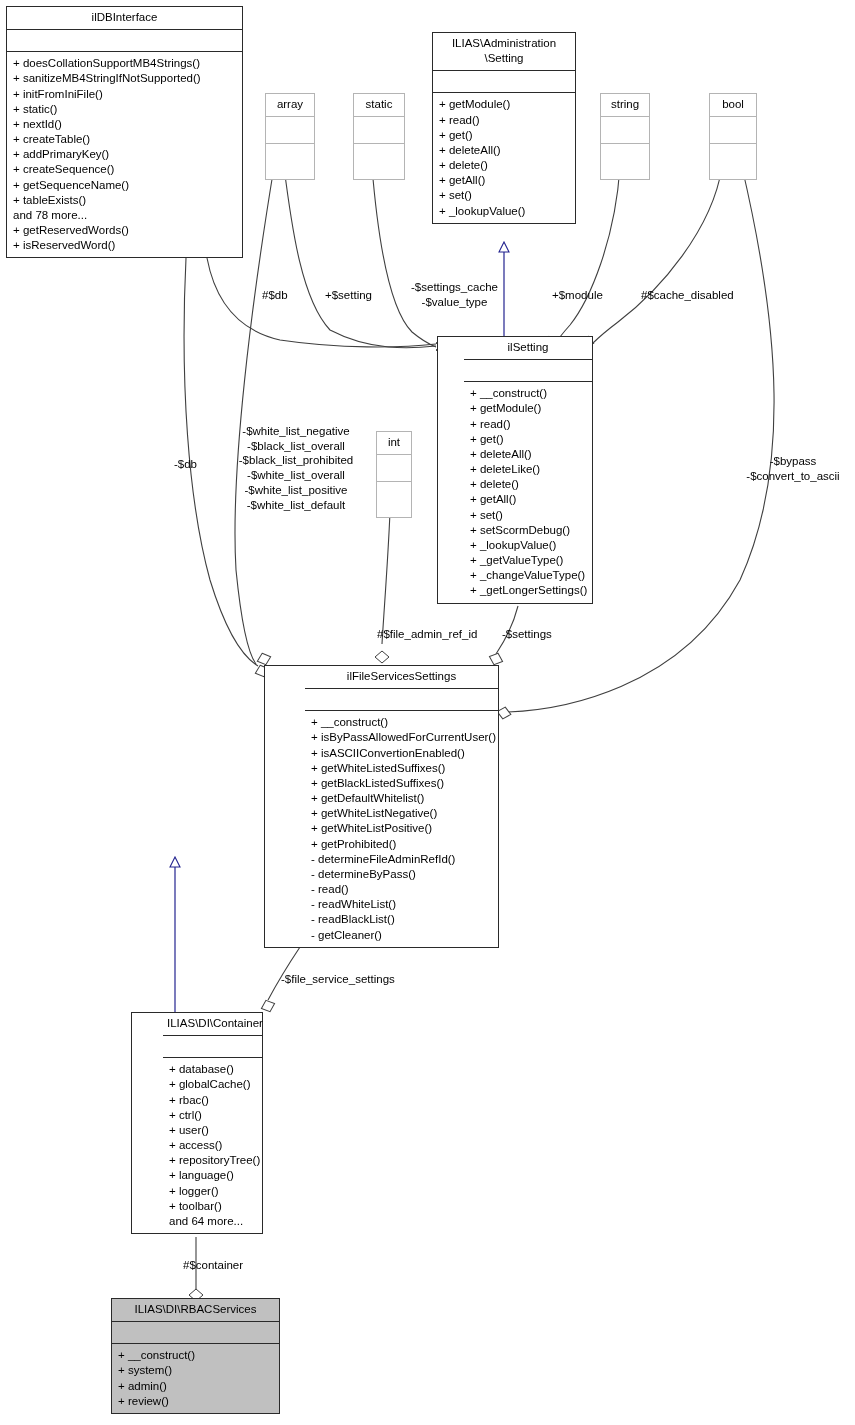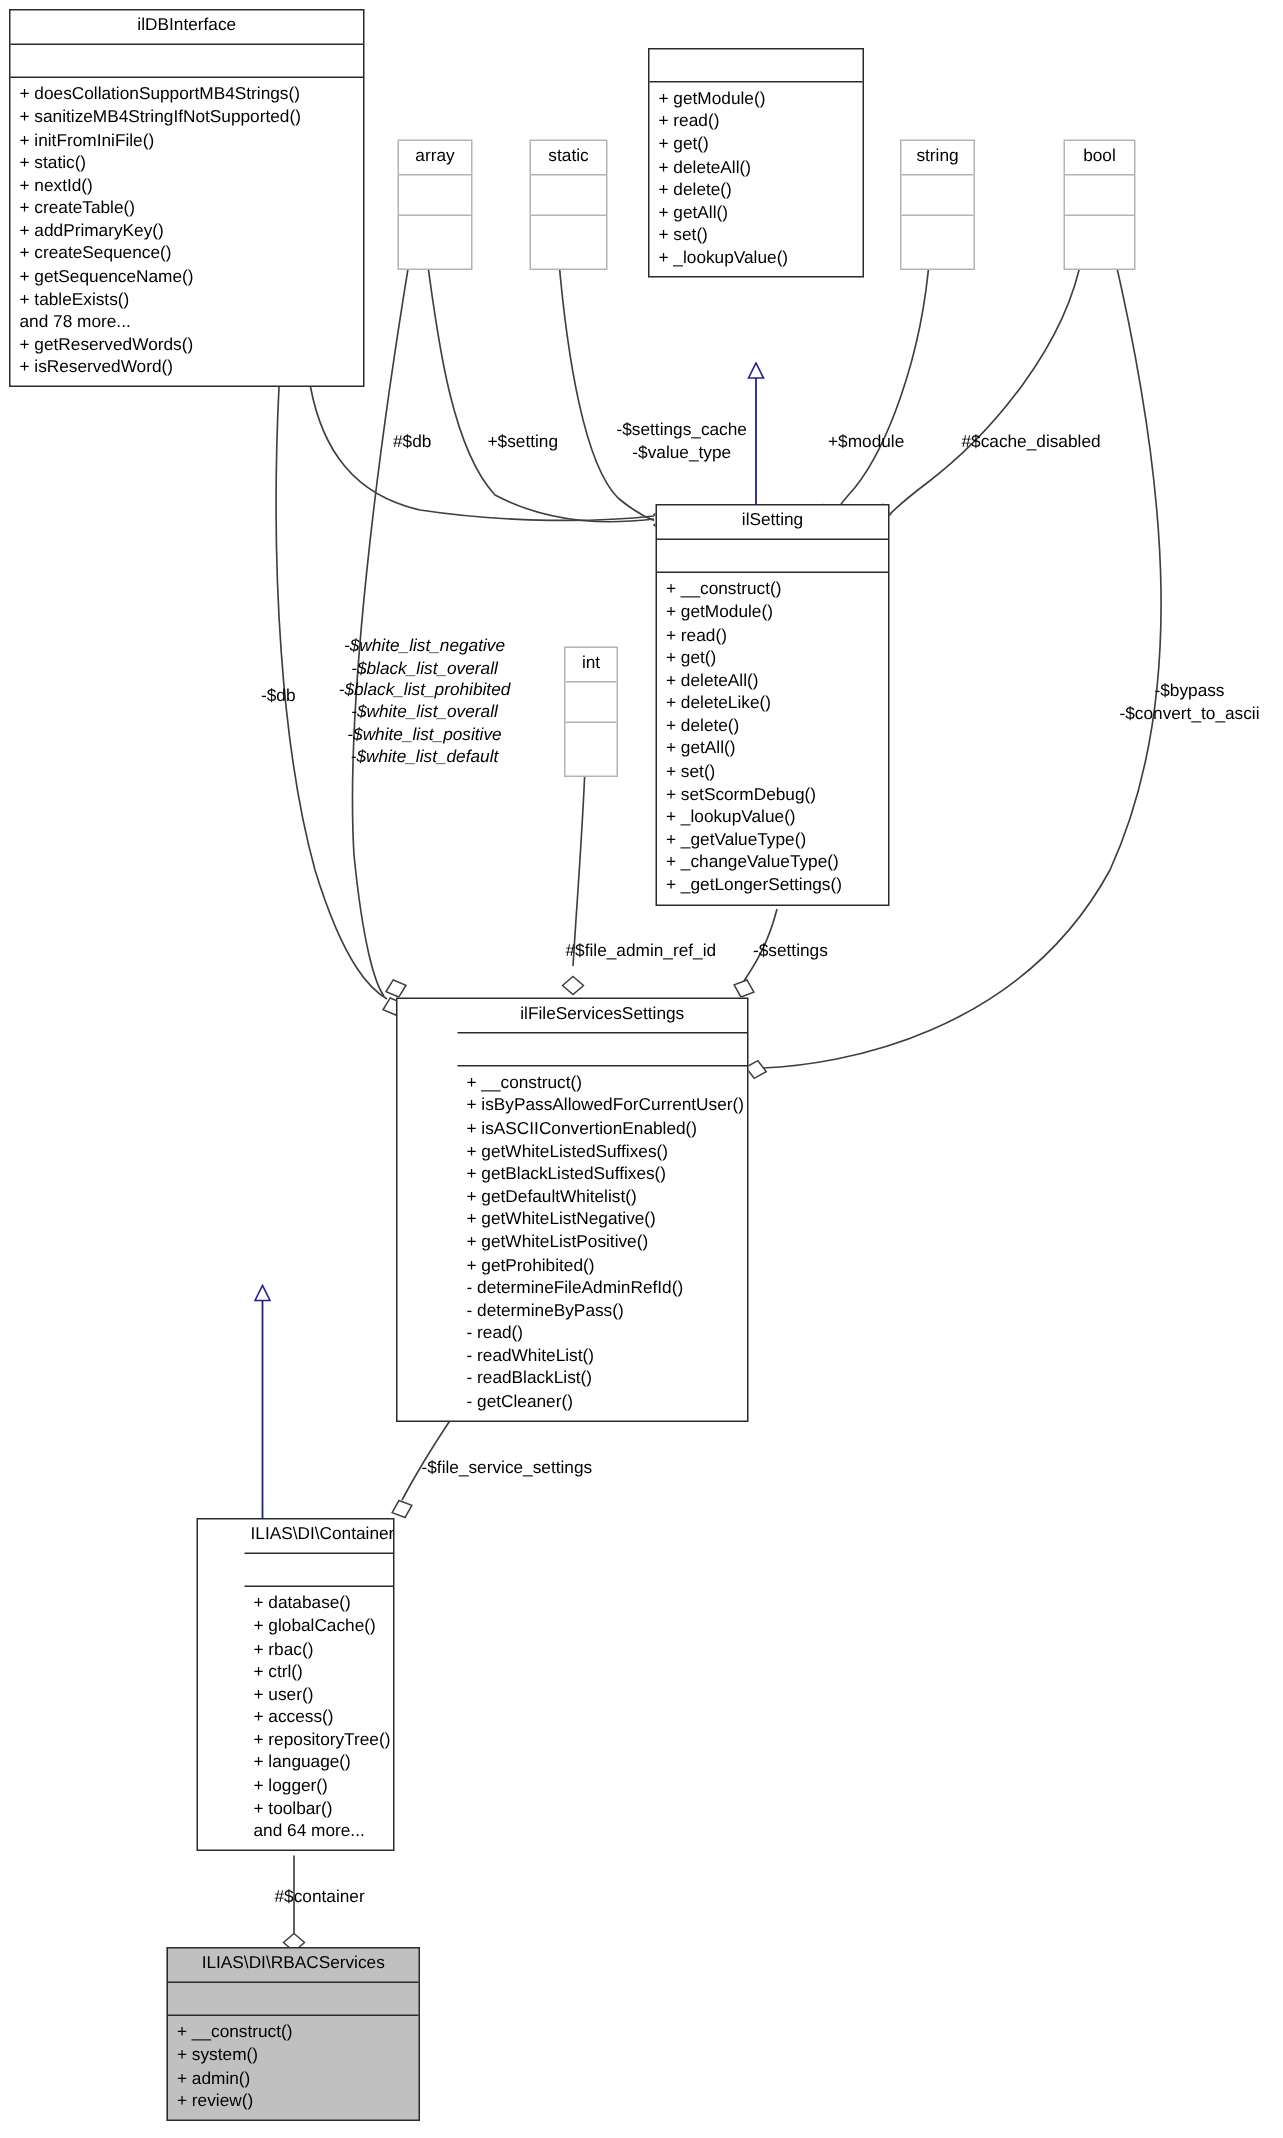"ILIAS\Administration" div.cls-name { html: none -> <div>ILIAS\Administration \Setting</div> }
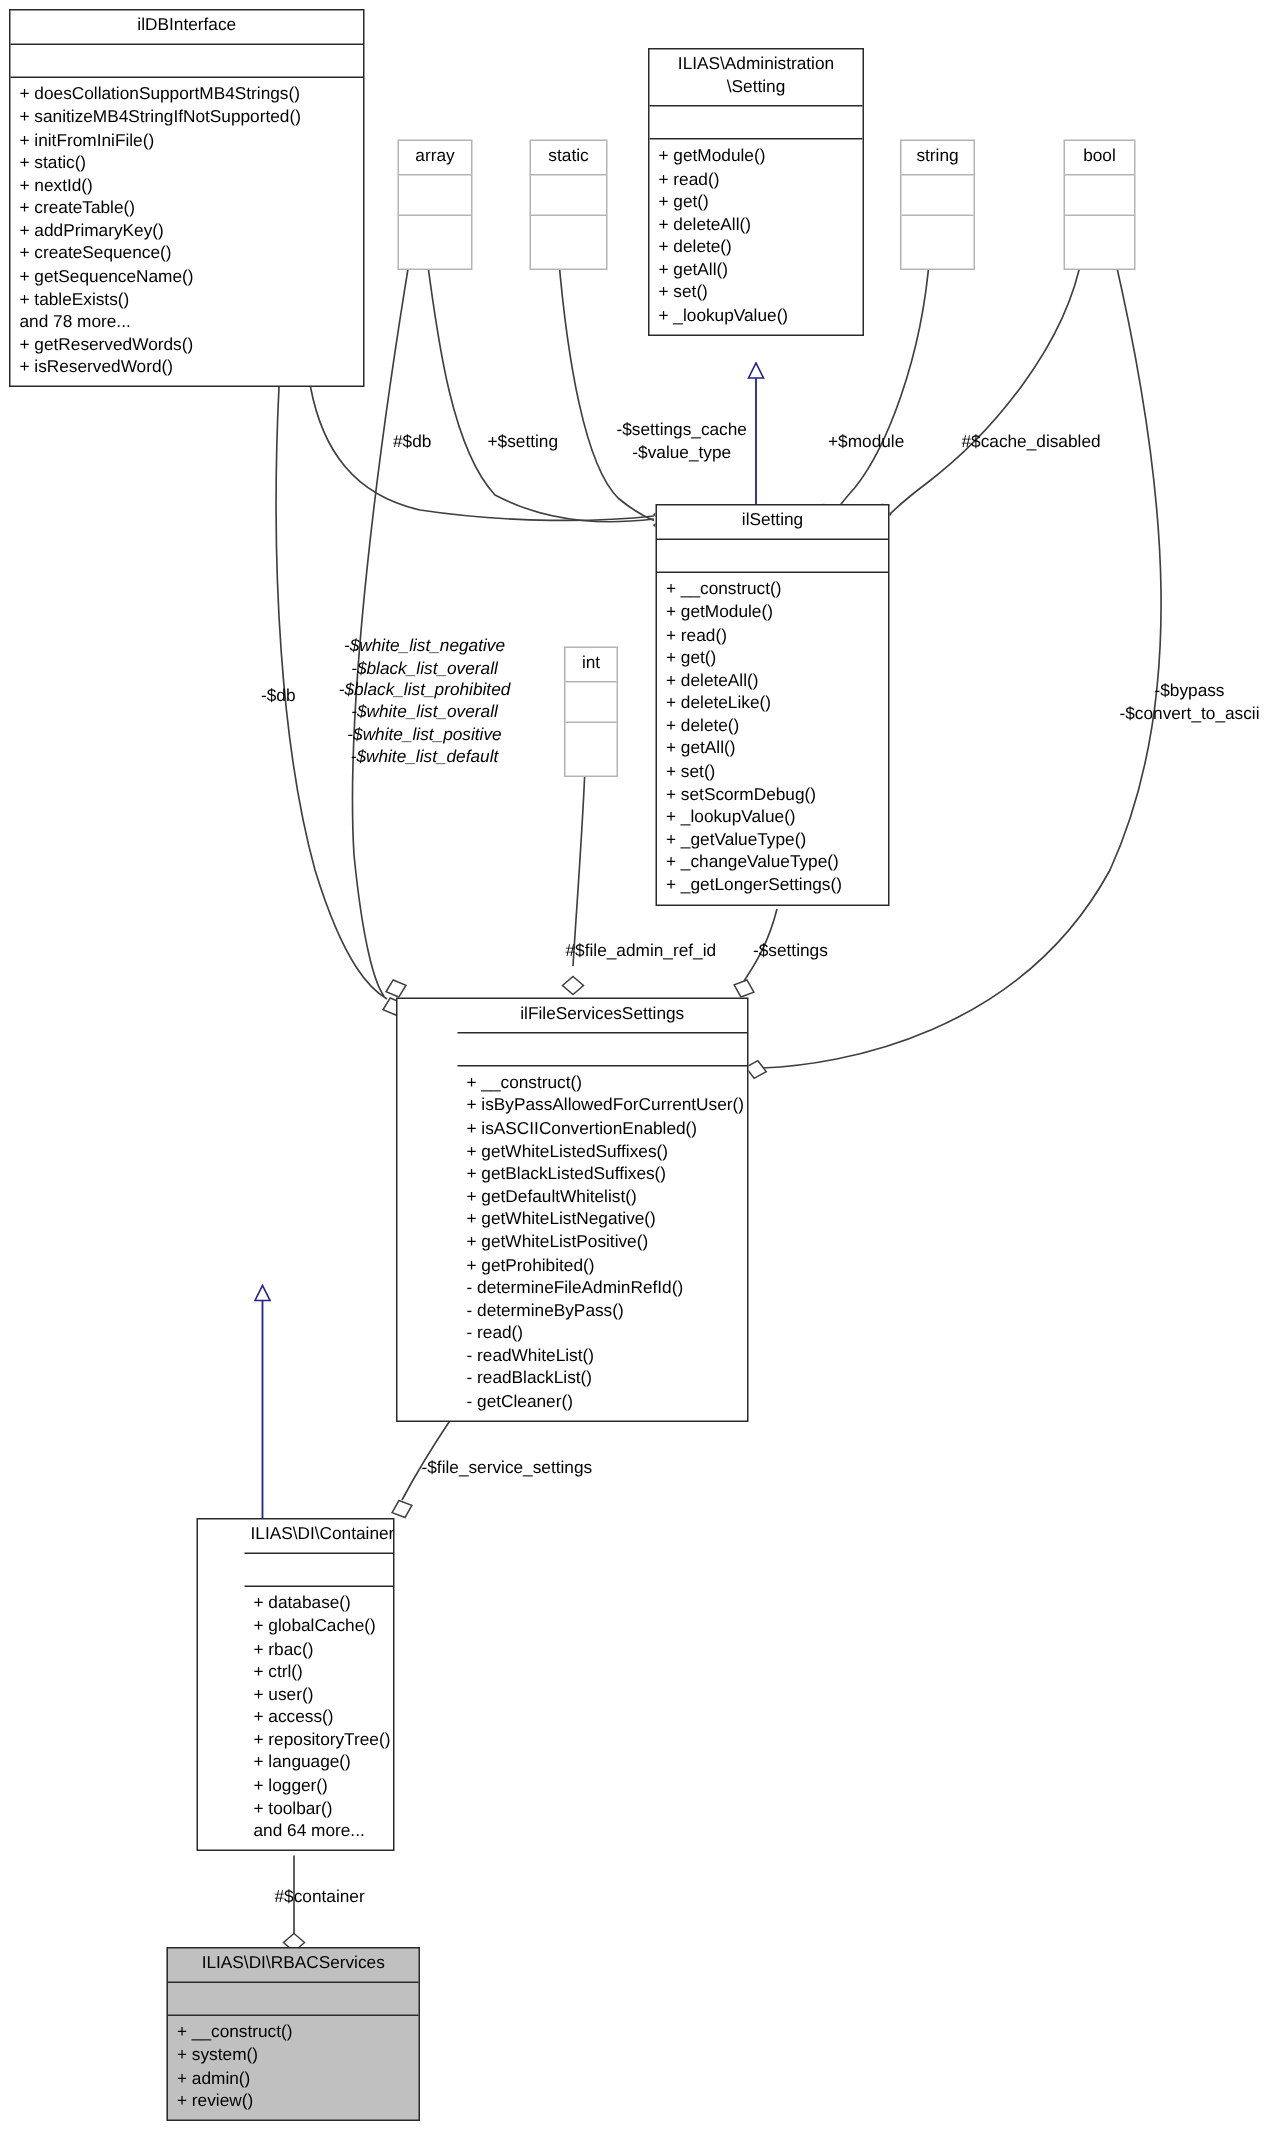"ilSetting" div.uml-class { padding-left: none -> 26px }
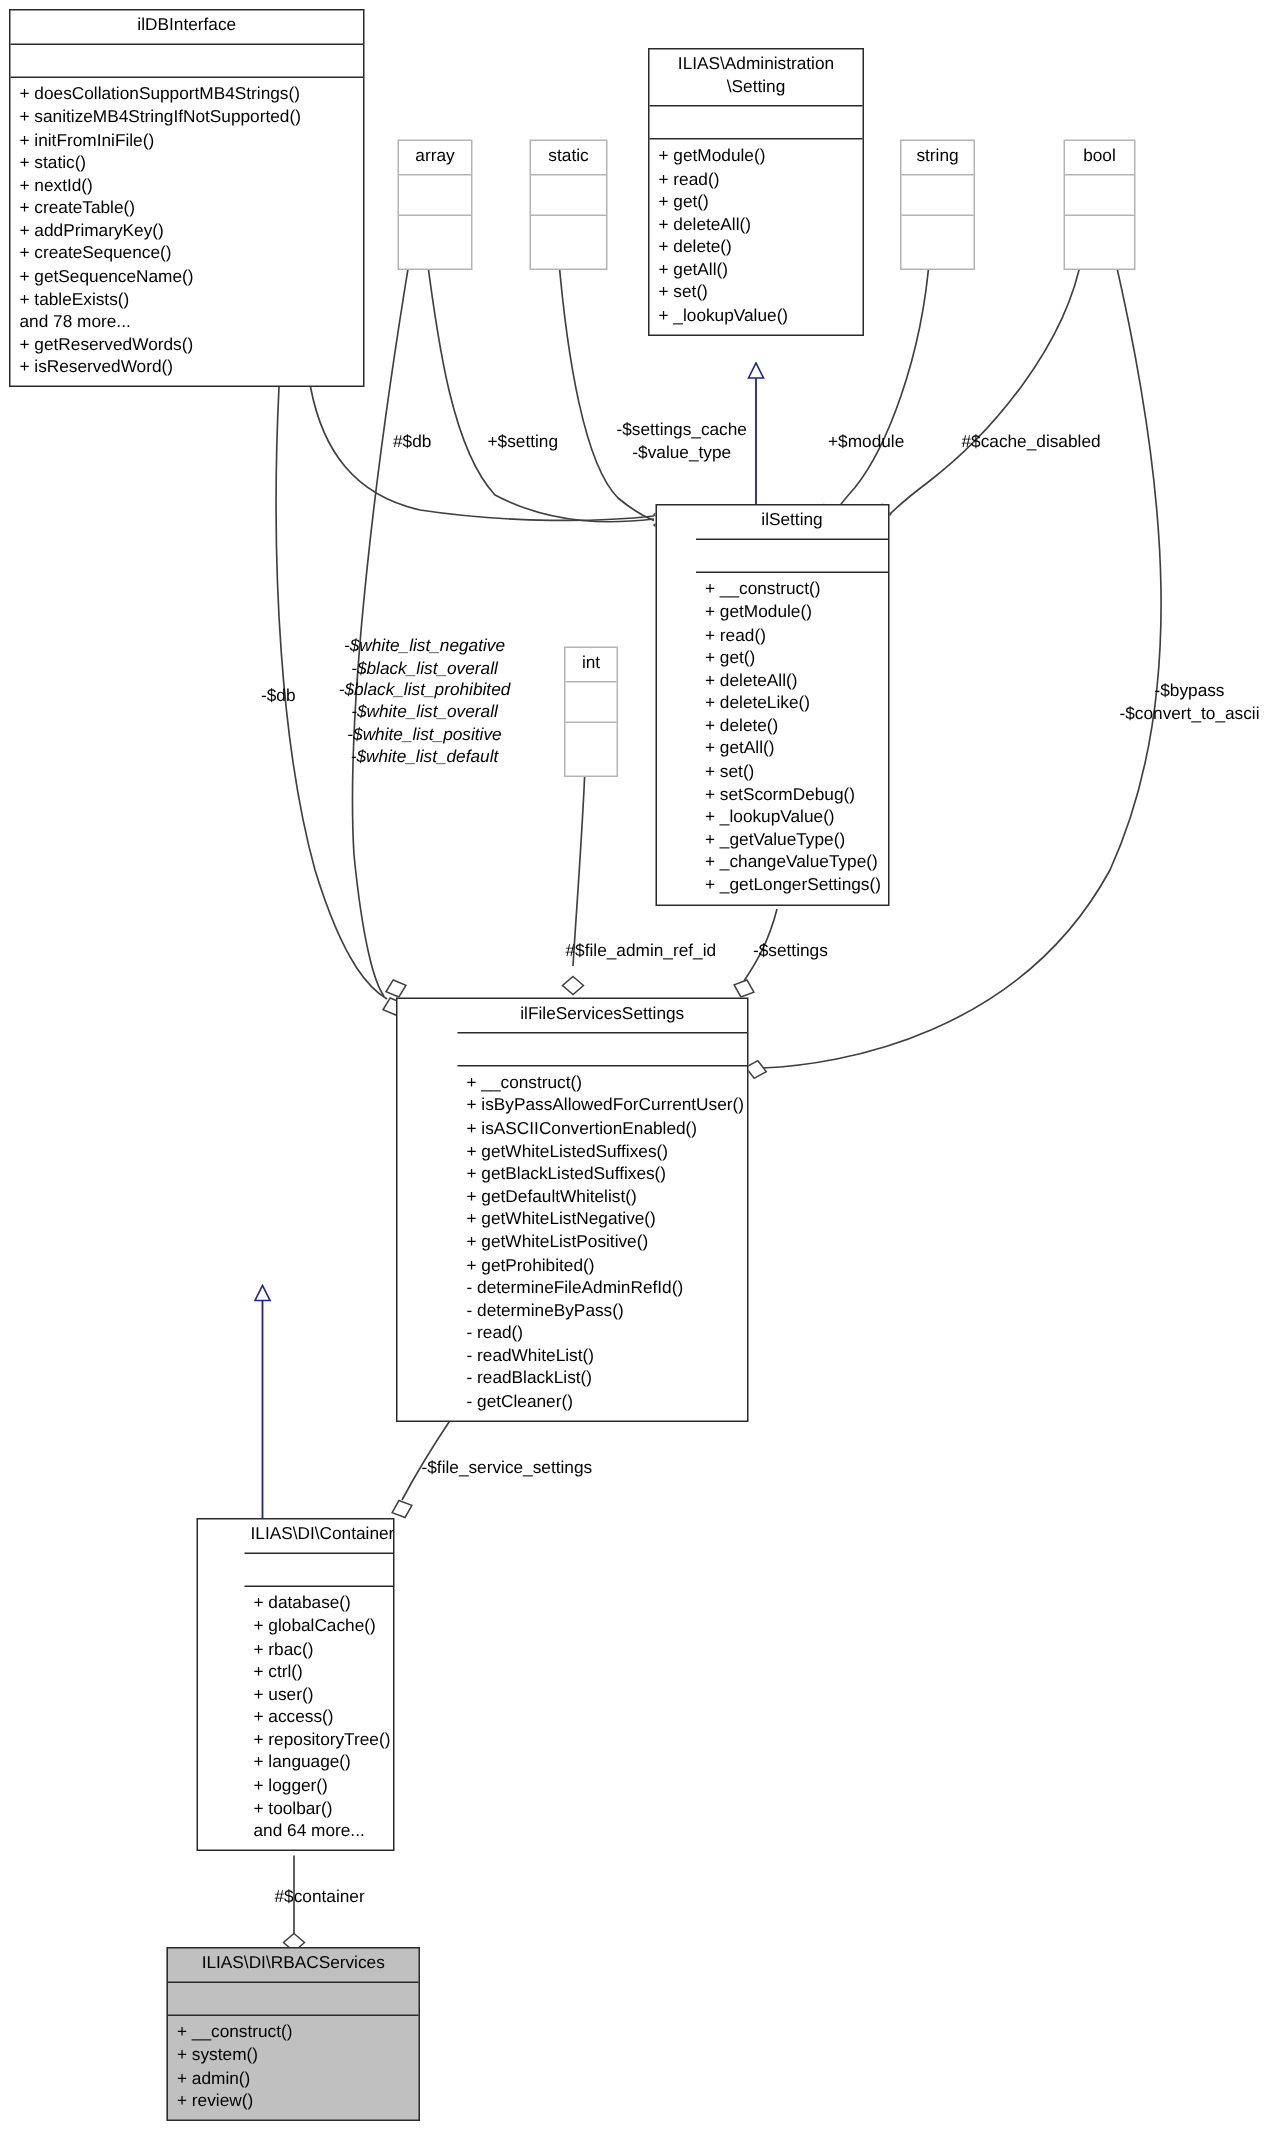"-$white_list_negative" div.edge-label { font-style: italic -> none; left: 213px -> 226px }
